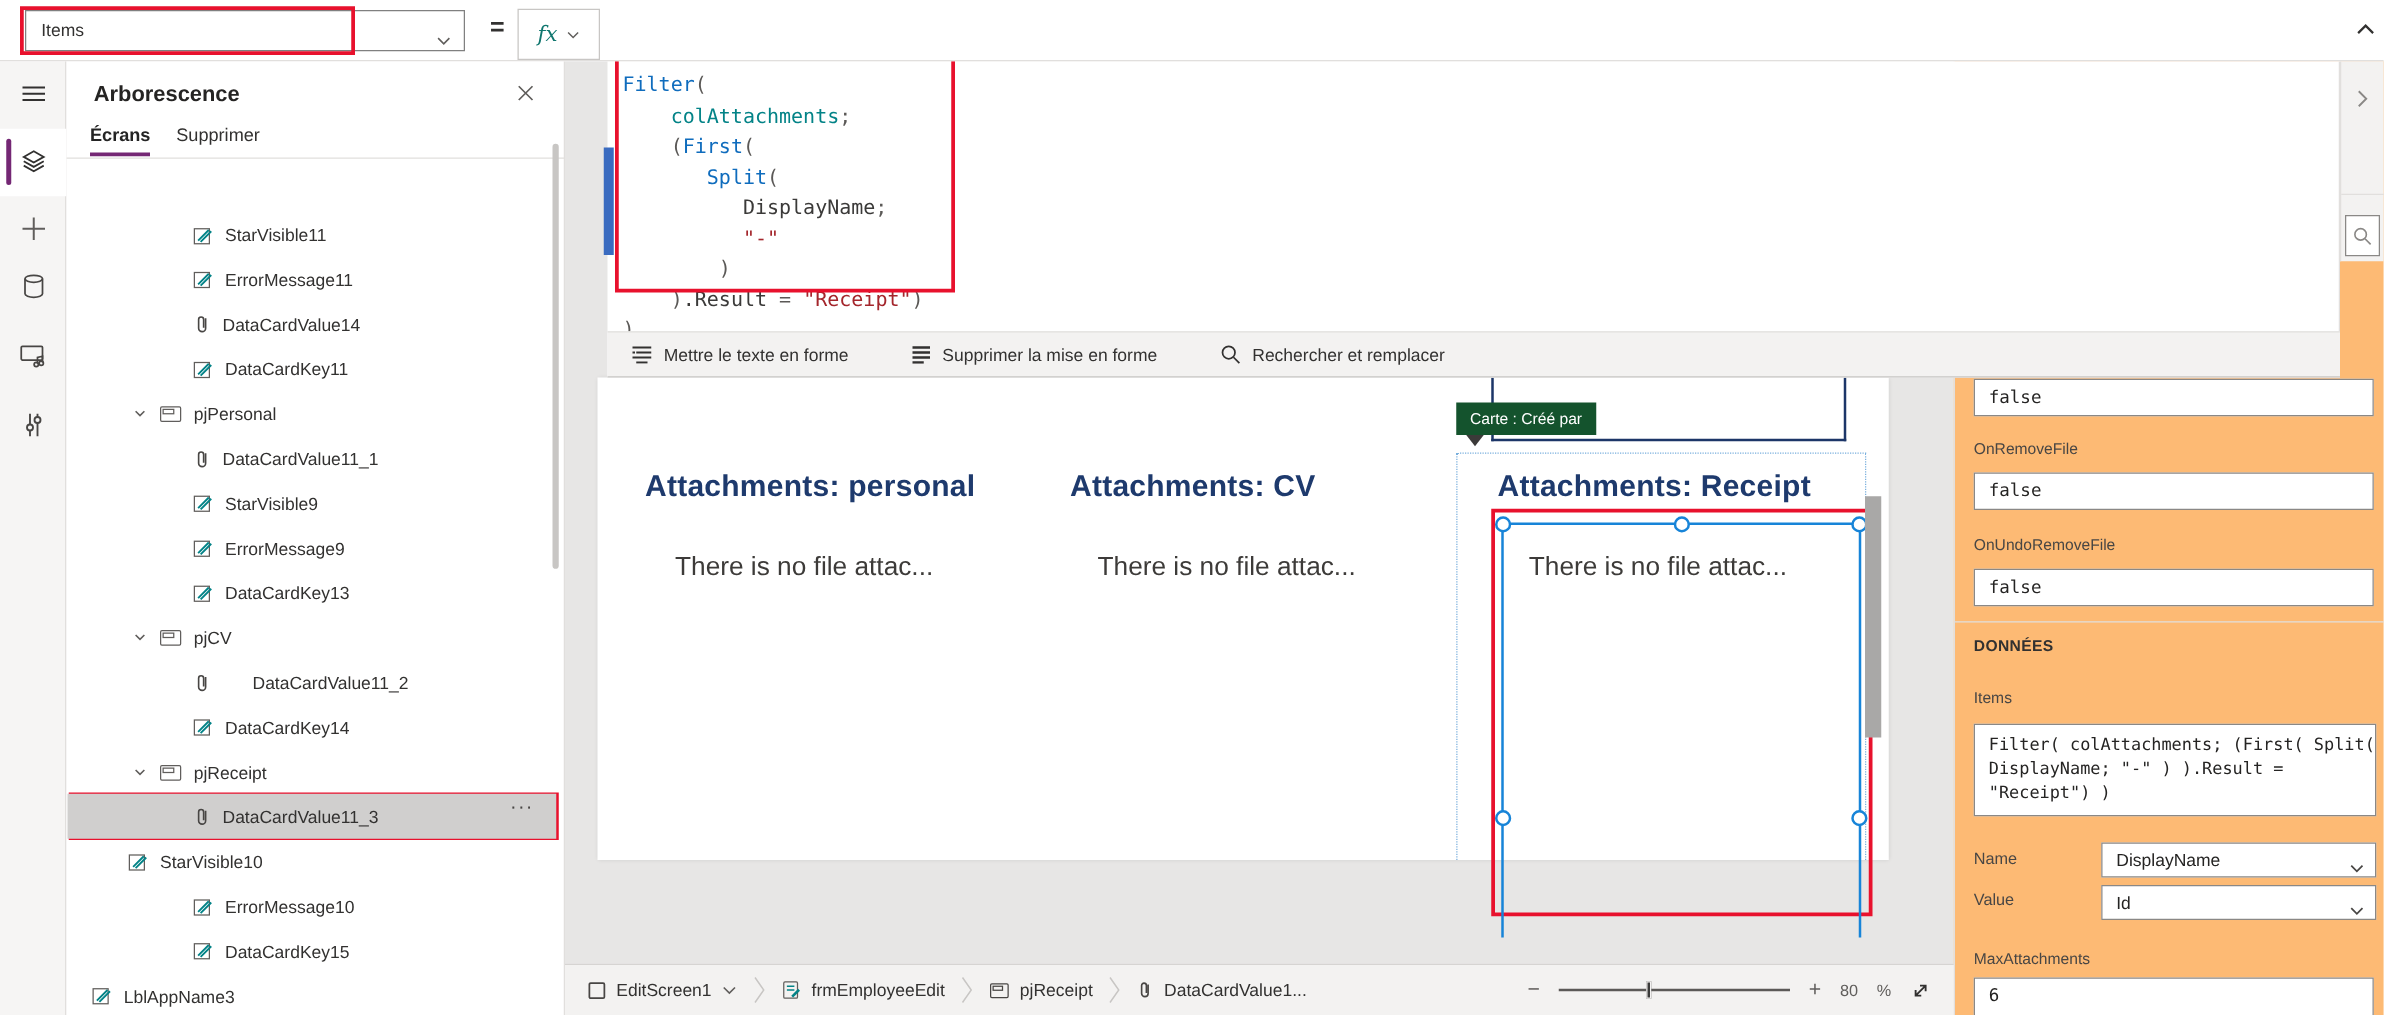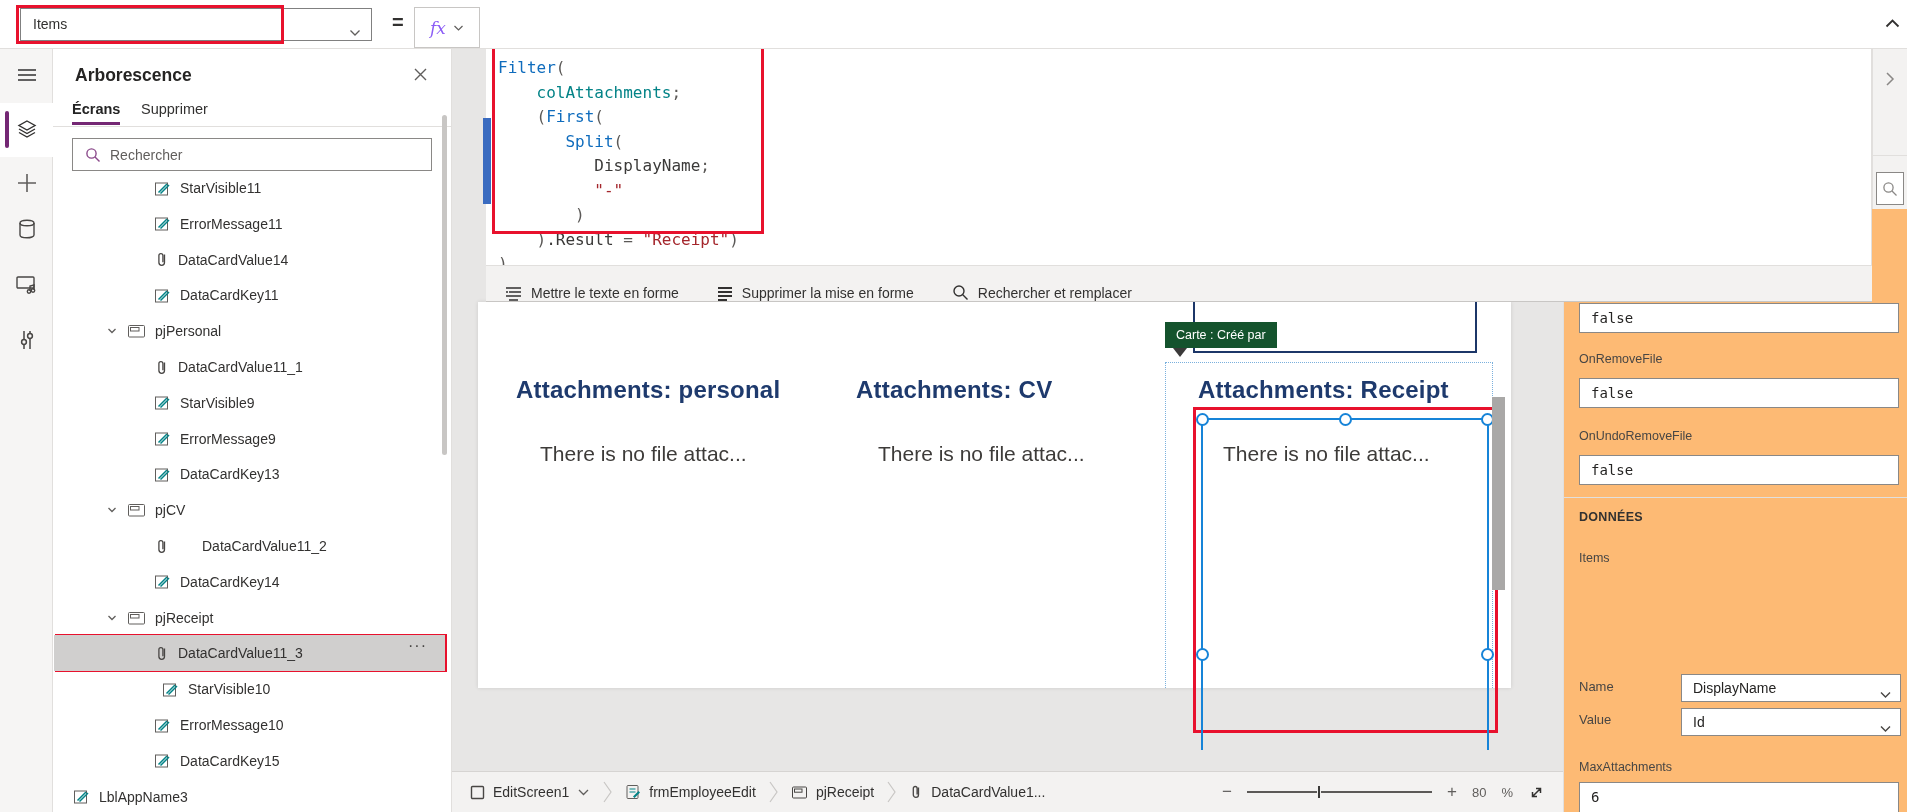"fx" .fx-label { color: #8b5cf6 -> #0f766e }
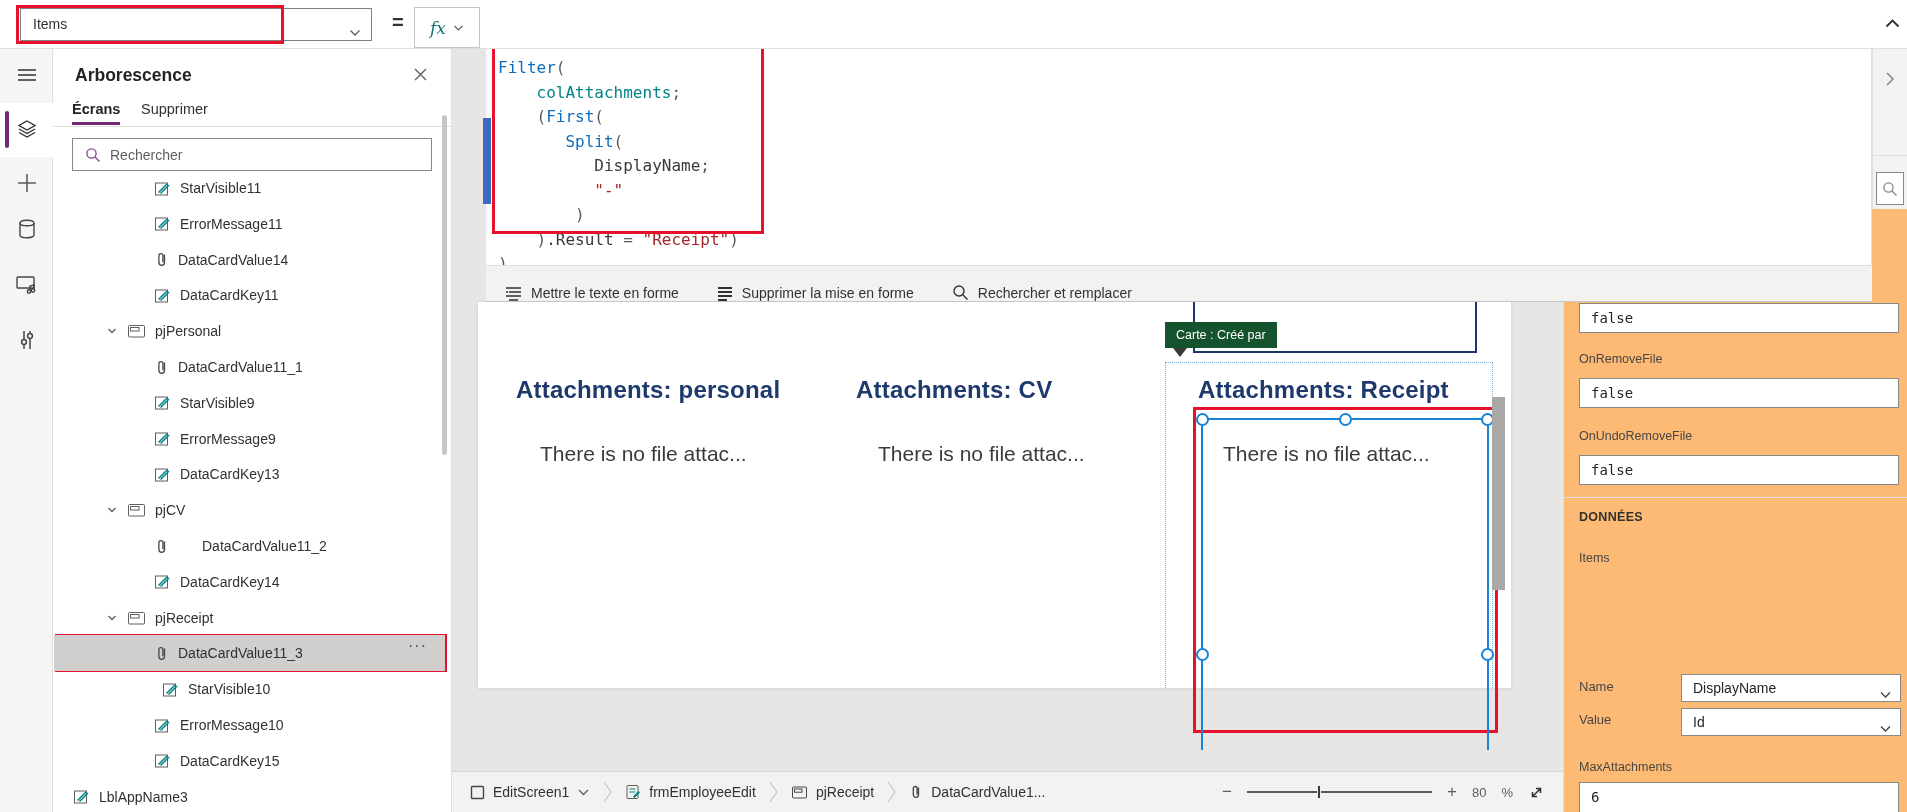"Rechercher" div.tree-search { html: <div> <svg> <circle></circle> <path></path> </svg> <span>Rechercher</span> </div> -> none }
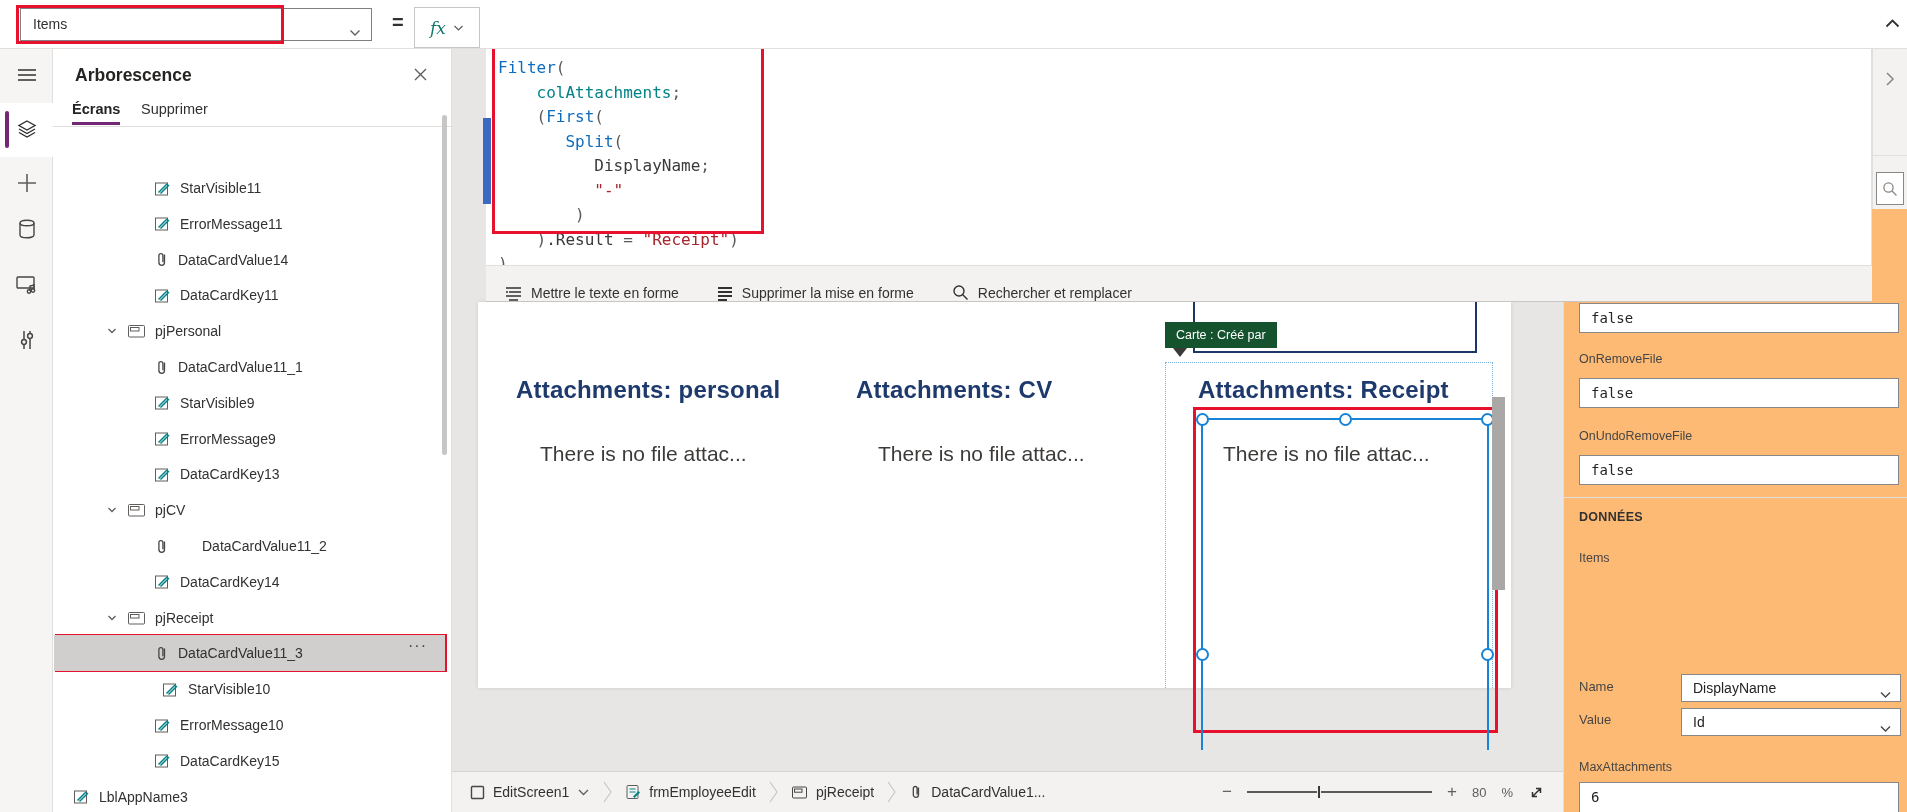"Mettre le texte en forme" .ftoolbar { align-items: flex-end -> center; gap: 38px -> 50px }
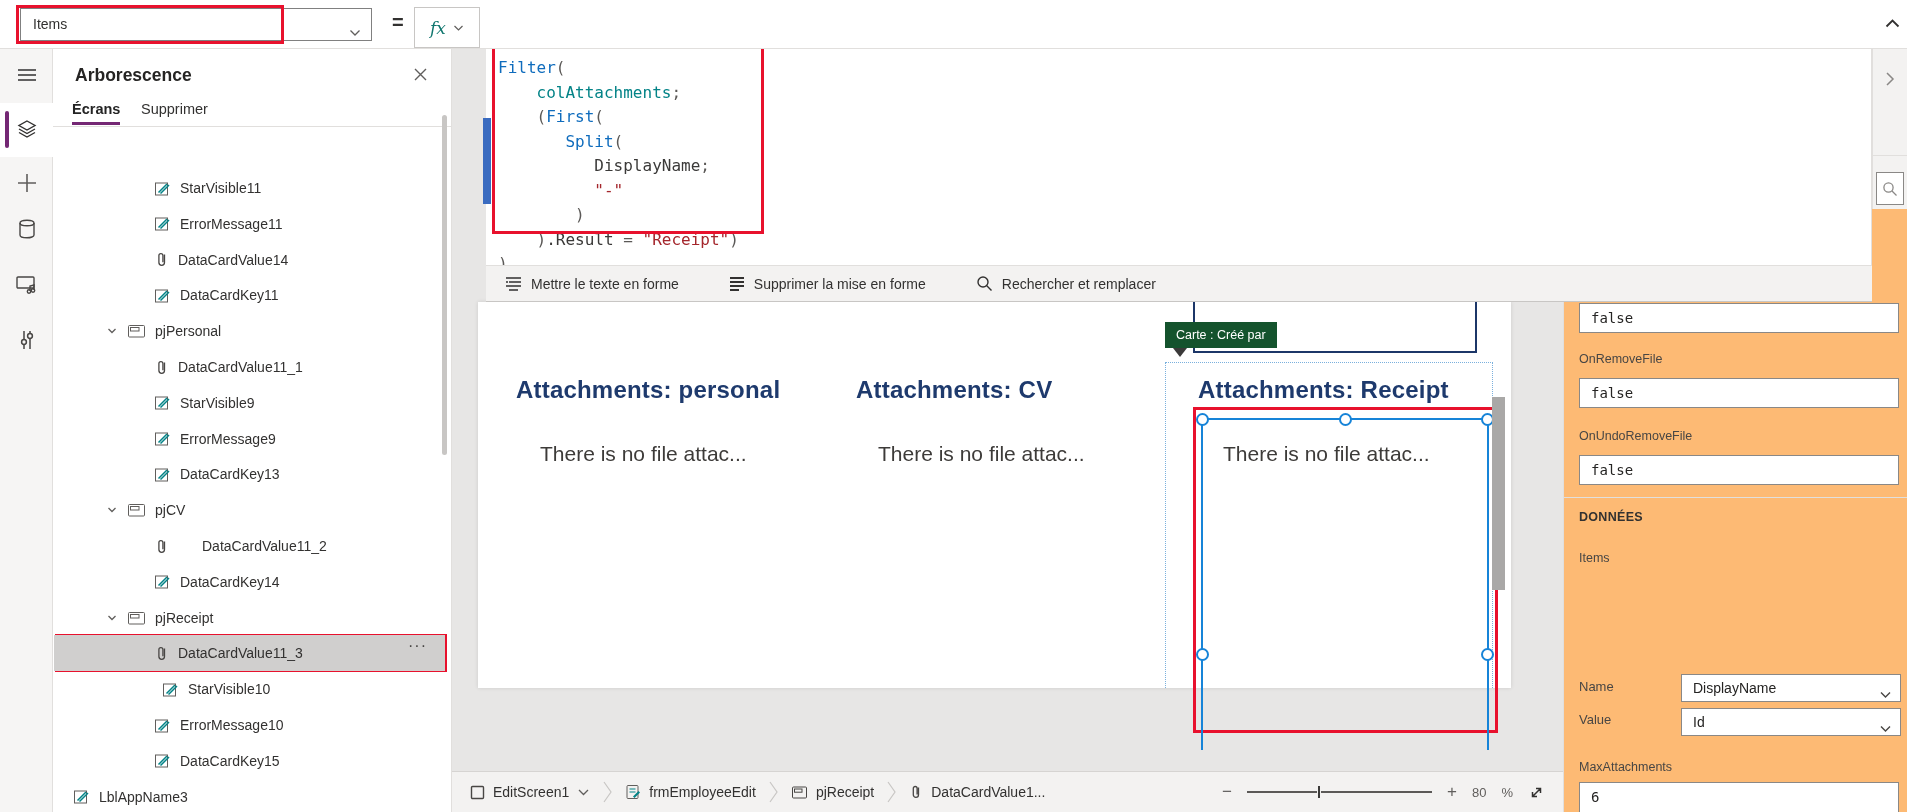"Filter( colAttachments; (First( Split(" div.pformula { html: none -> <div> <div>Filter( colAttachments; (First( Split(</div> <div>DisplayName; "-" ) ).Result =</div> <div>"Receipt") )</div> </div> }
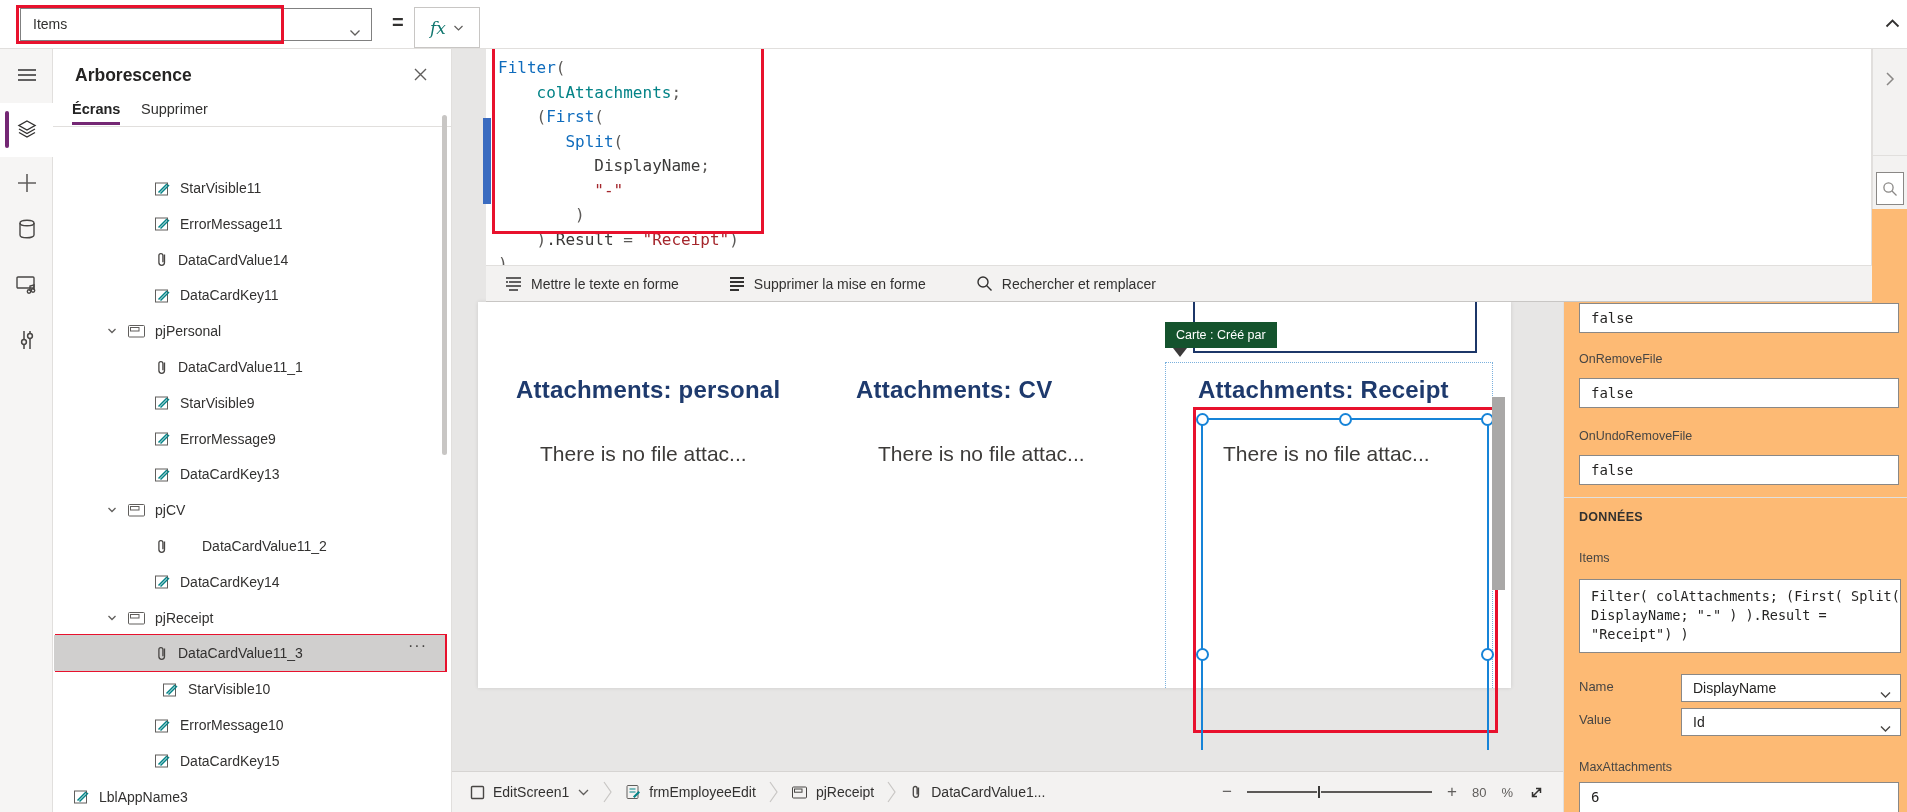"StarVisible10" div.tree-row { padding-left: 108px -> 48px }
